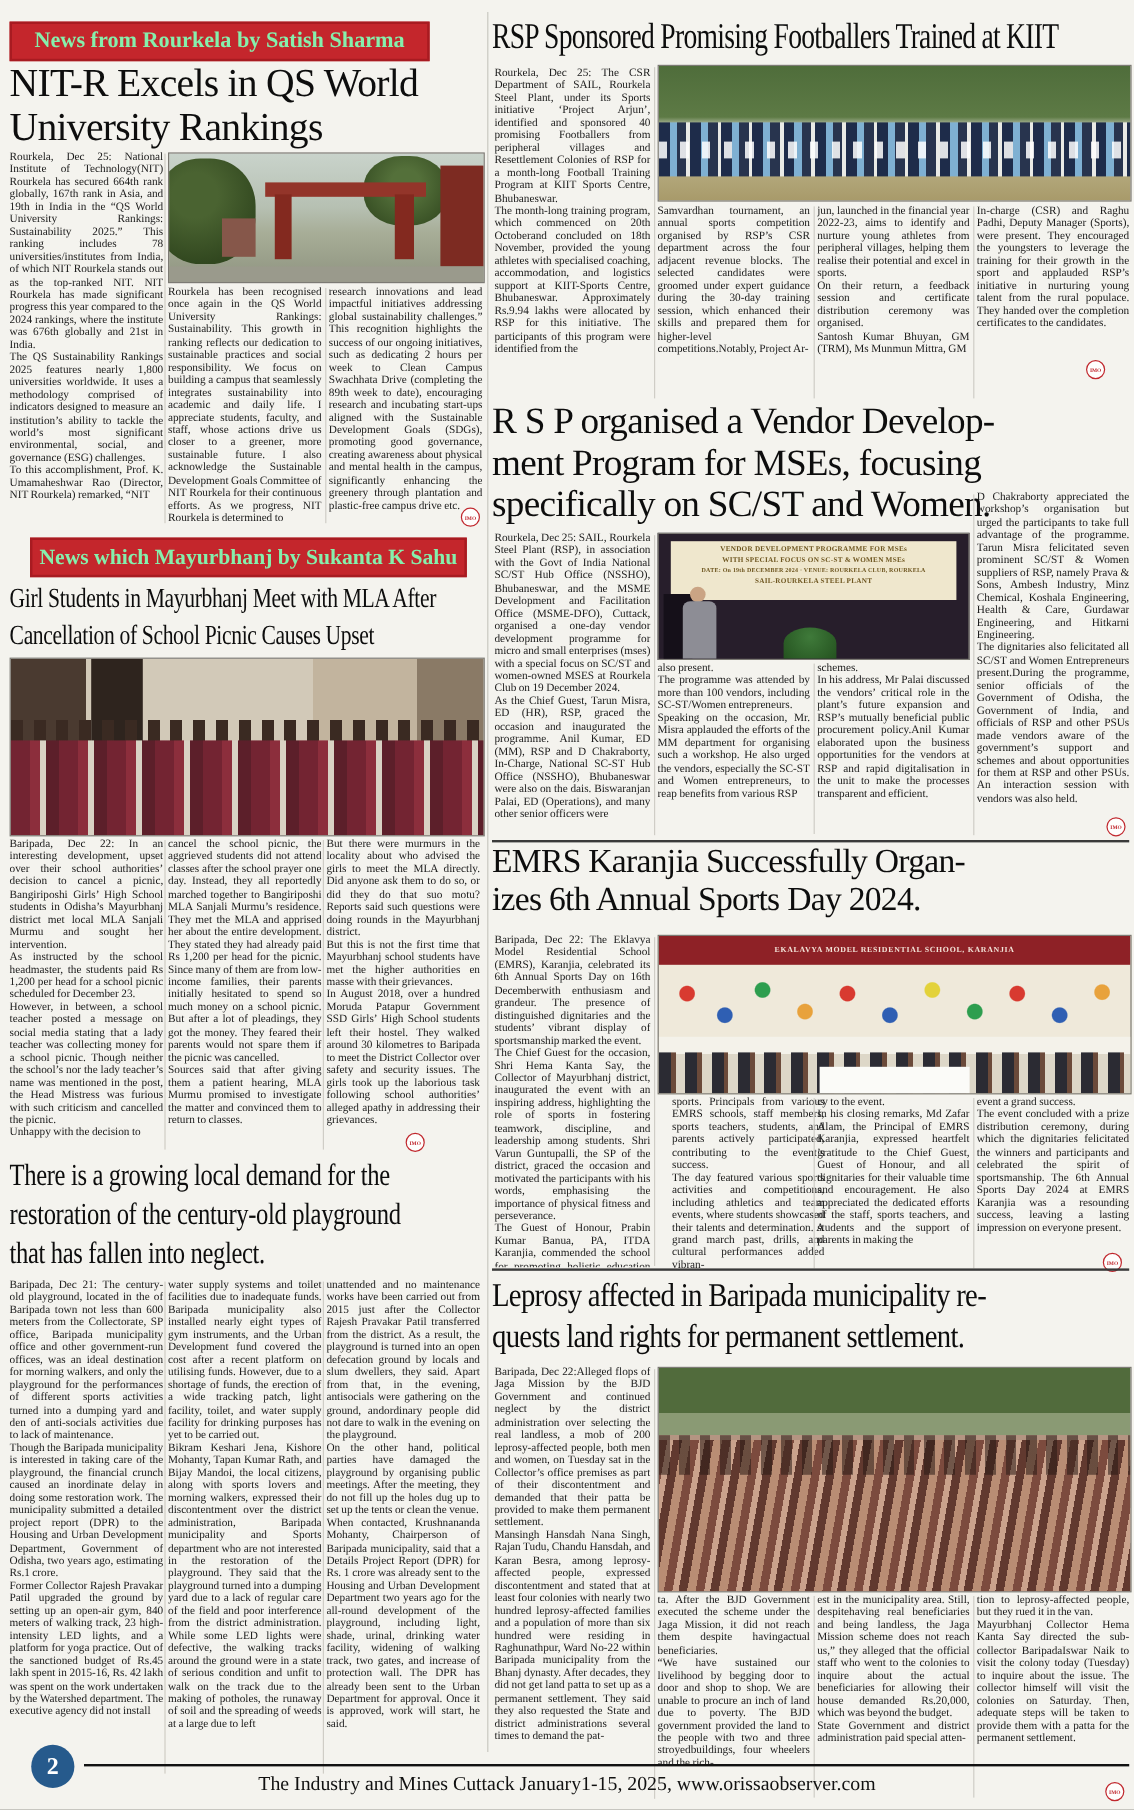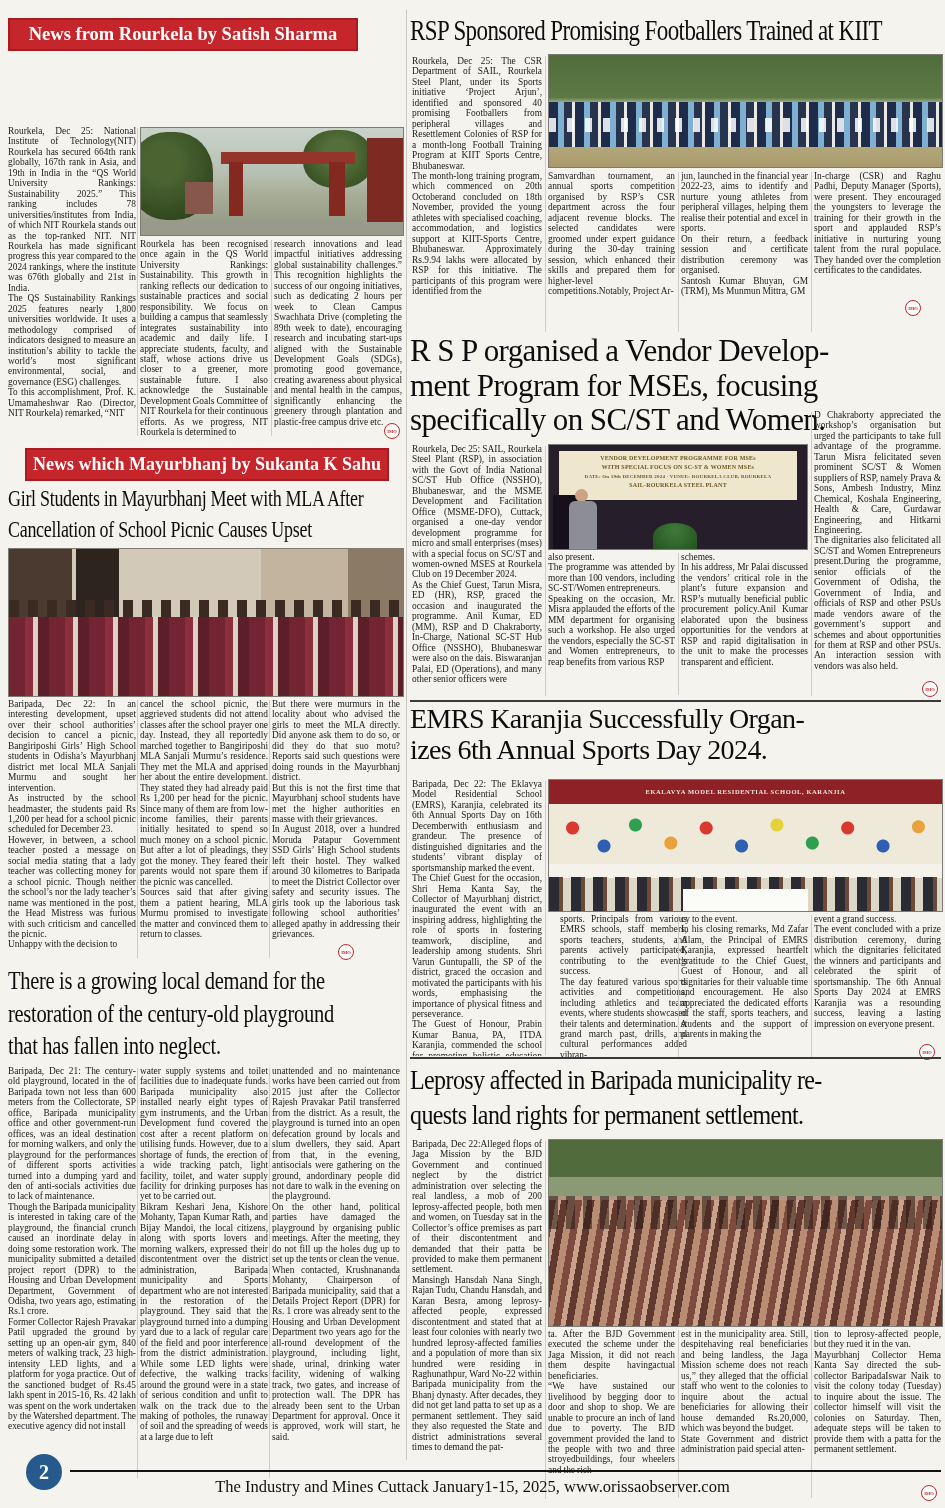"News from Rourkela by Satish" .banner { color: #ffffff -> #86efac }
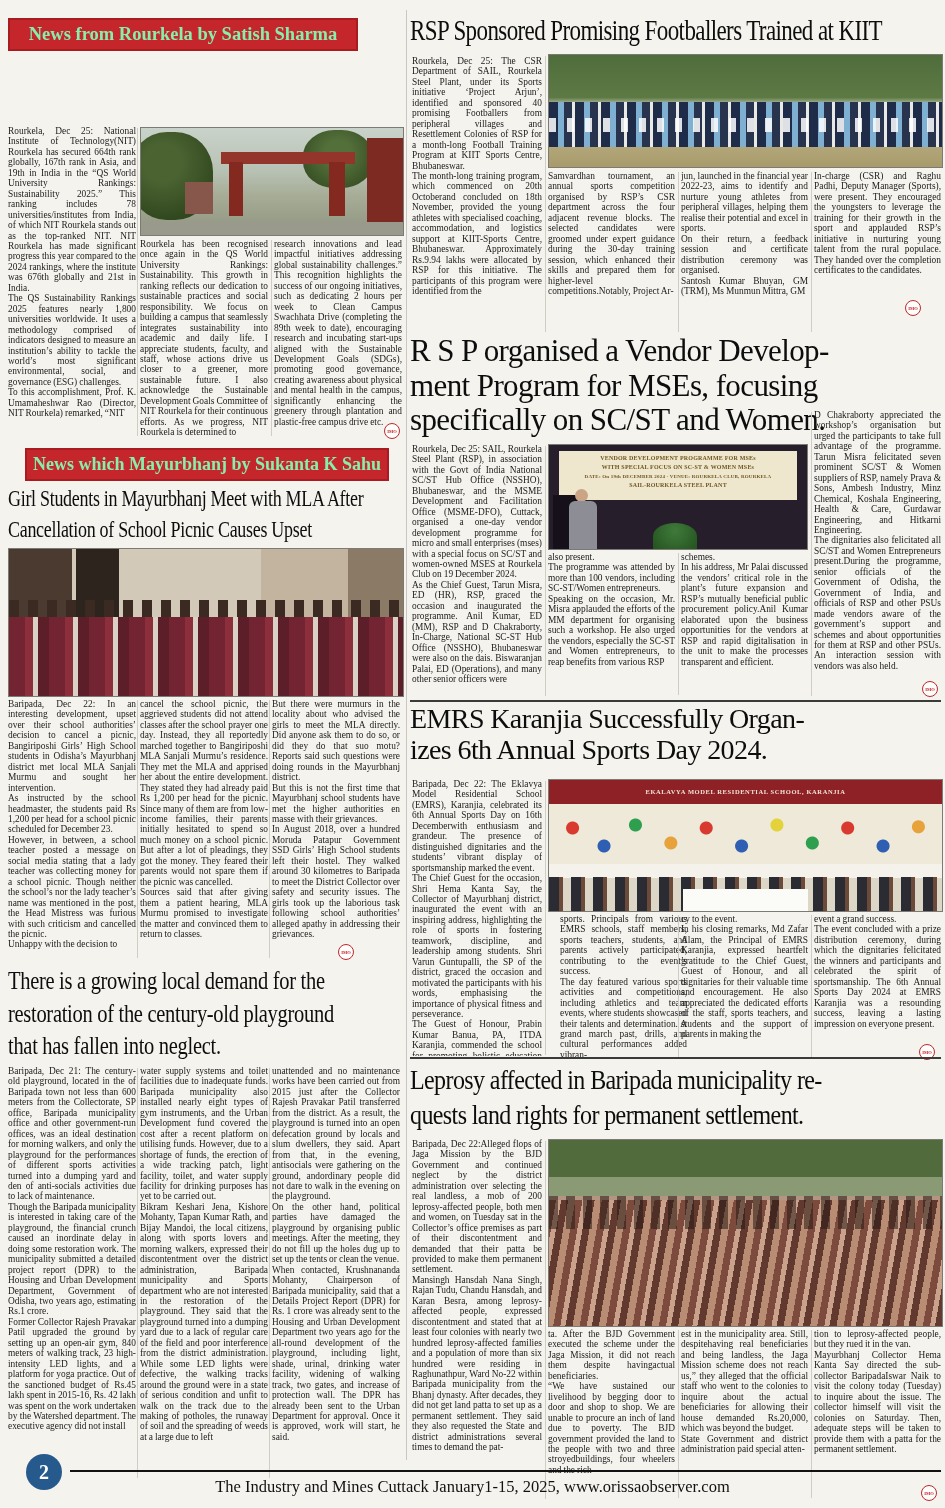"NIT-R Excels in QS World" div.abs { html: none -> <div>NIT-R Excels in QS World University Rankings</div> }
